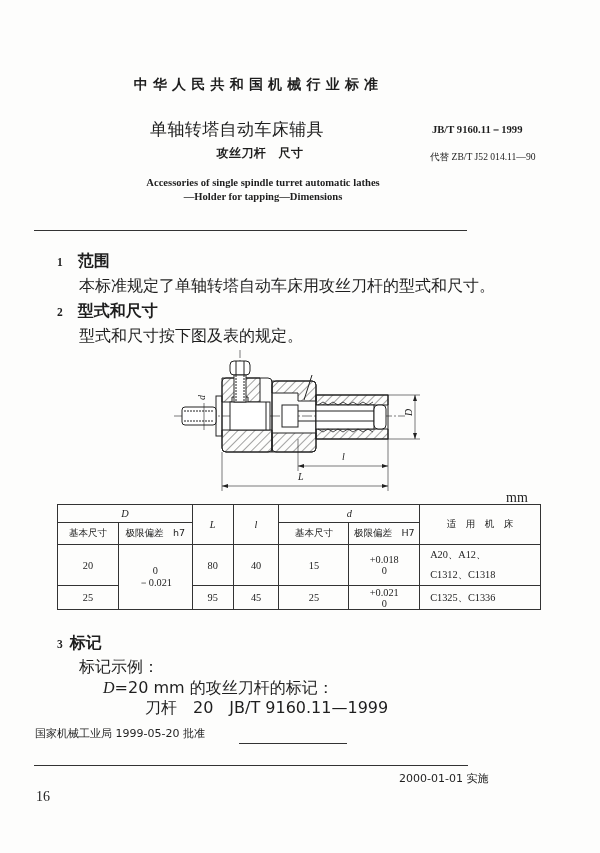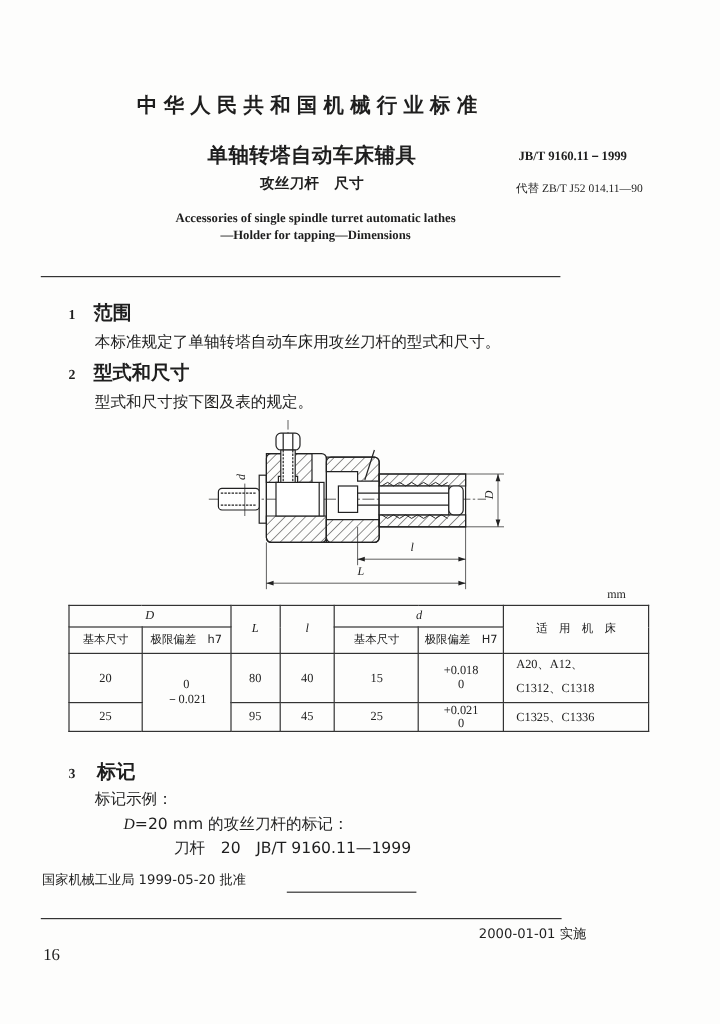"中华人民共和国机械行业标准" .org { font-size: 17px -> 14px }
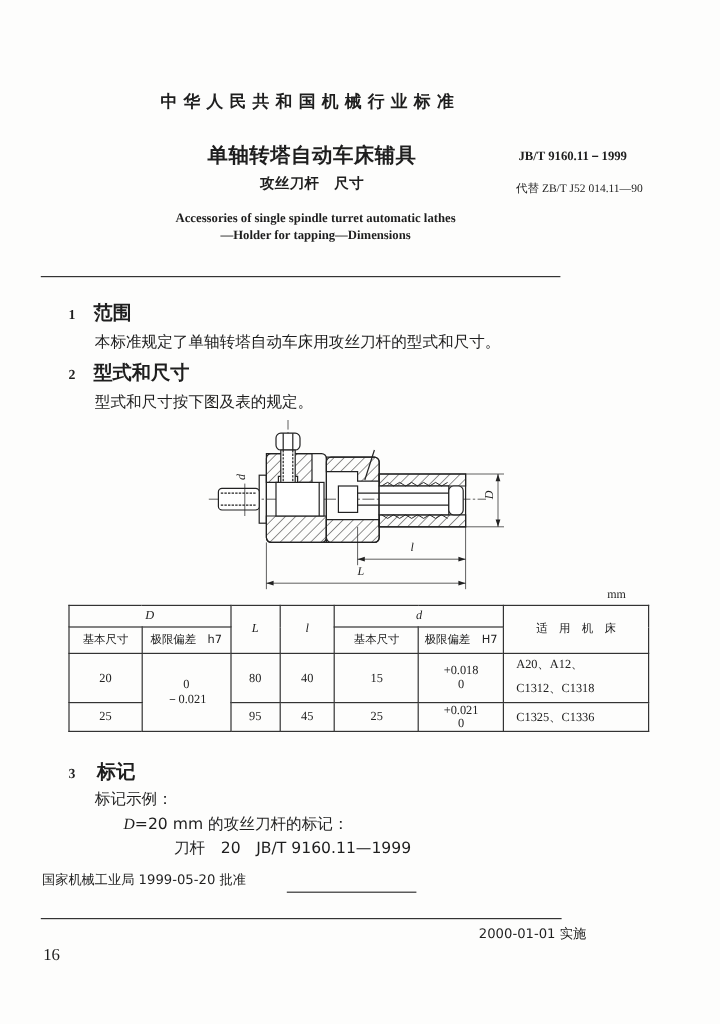"单轴转塔自动车床辅具" .title1 { font-weight: bold -> normal; text-align: center -> left }
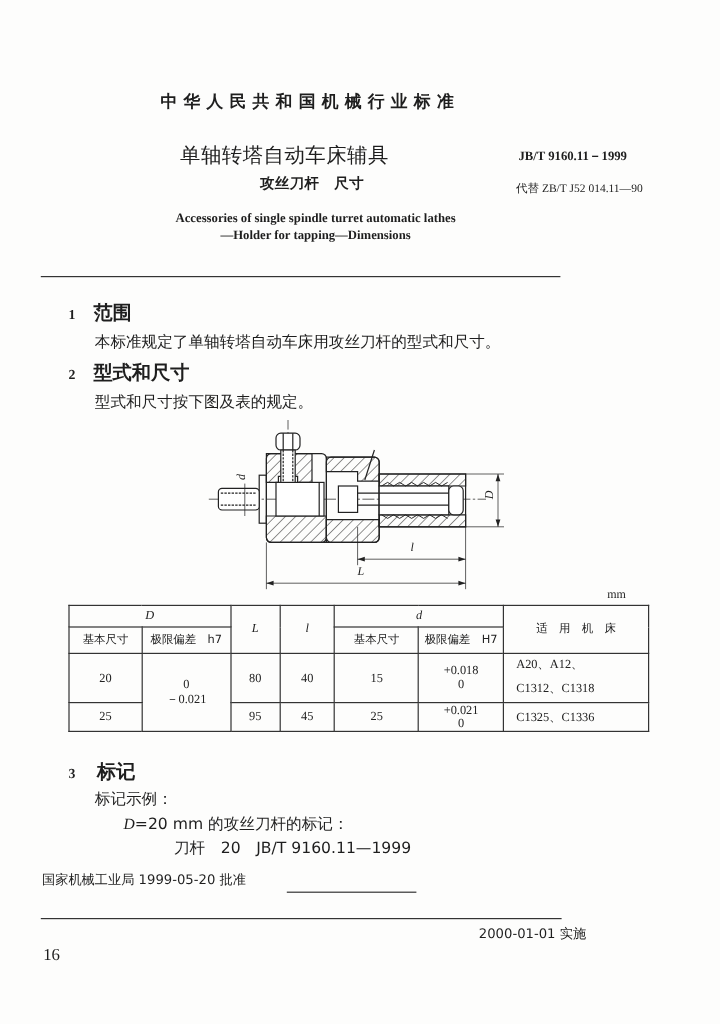"本标准规定了单轴转塔自动车床用攻丝刀杆的型式和尺寸。" .body { font-size: 13px -> 16px }
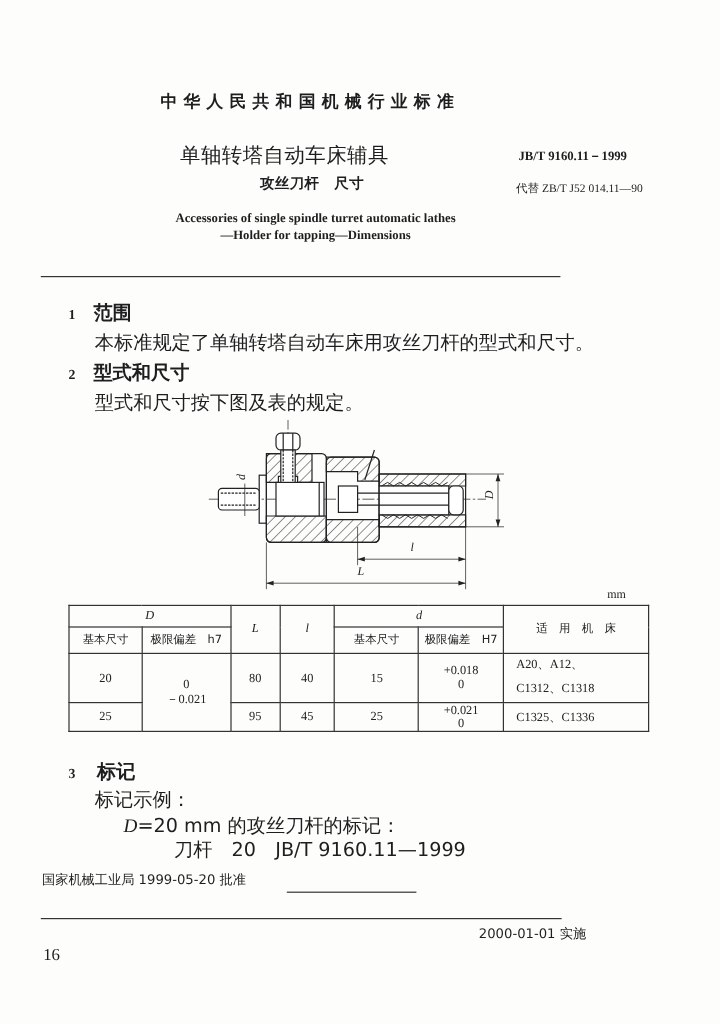"mm" .unit { font-size: 10px -> 14px }
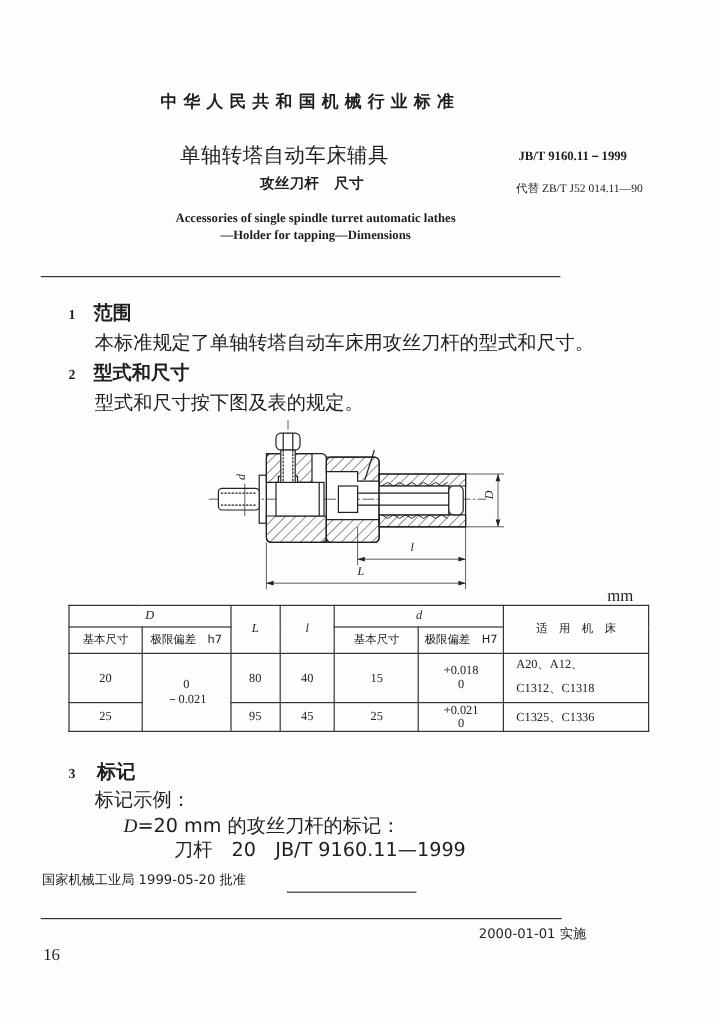"标记" span.sec { margin-left: 13px -> 2px }
